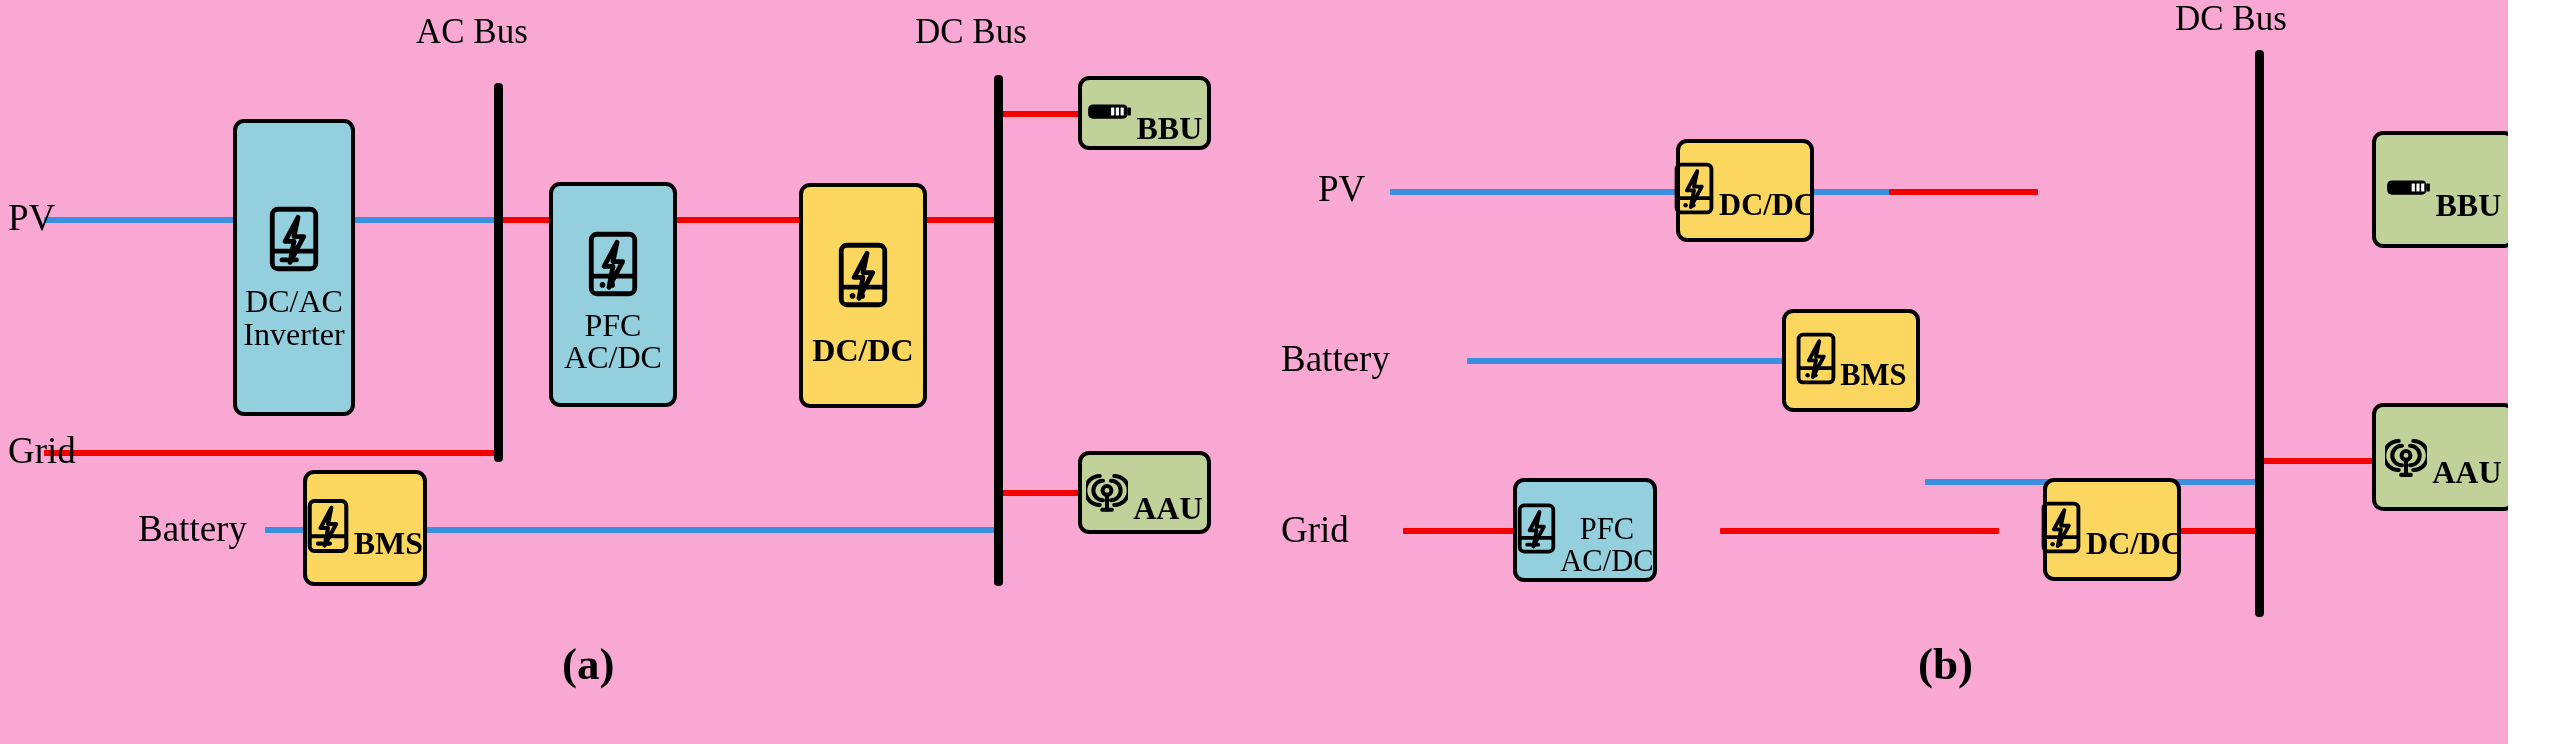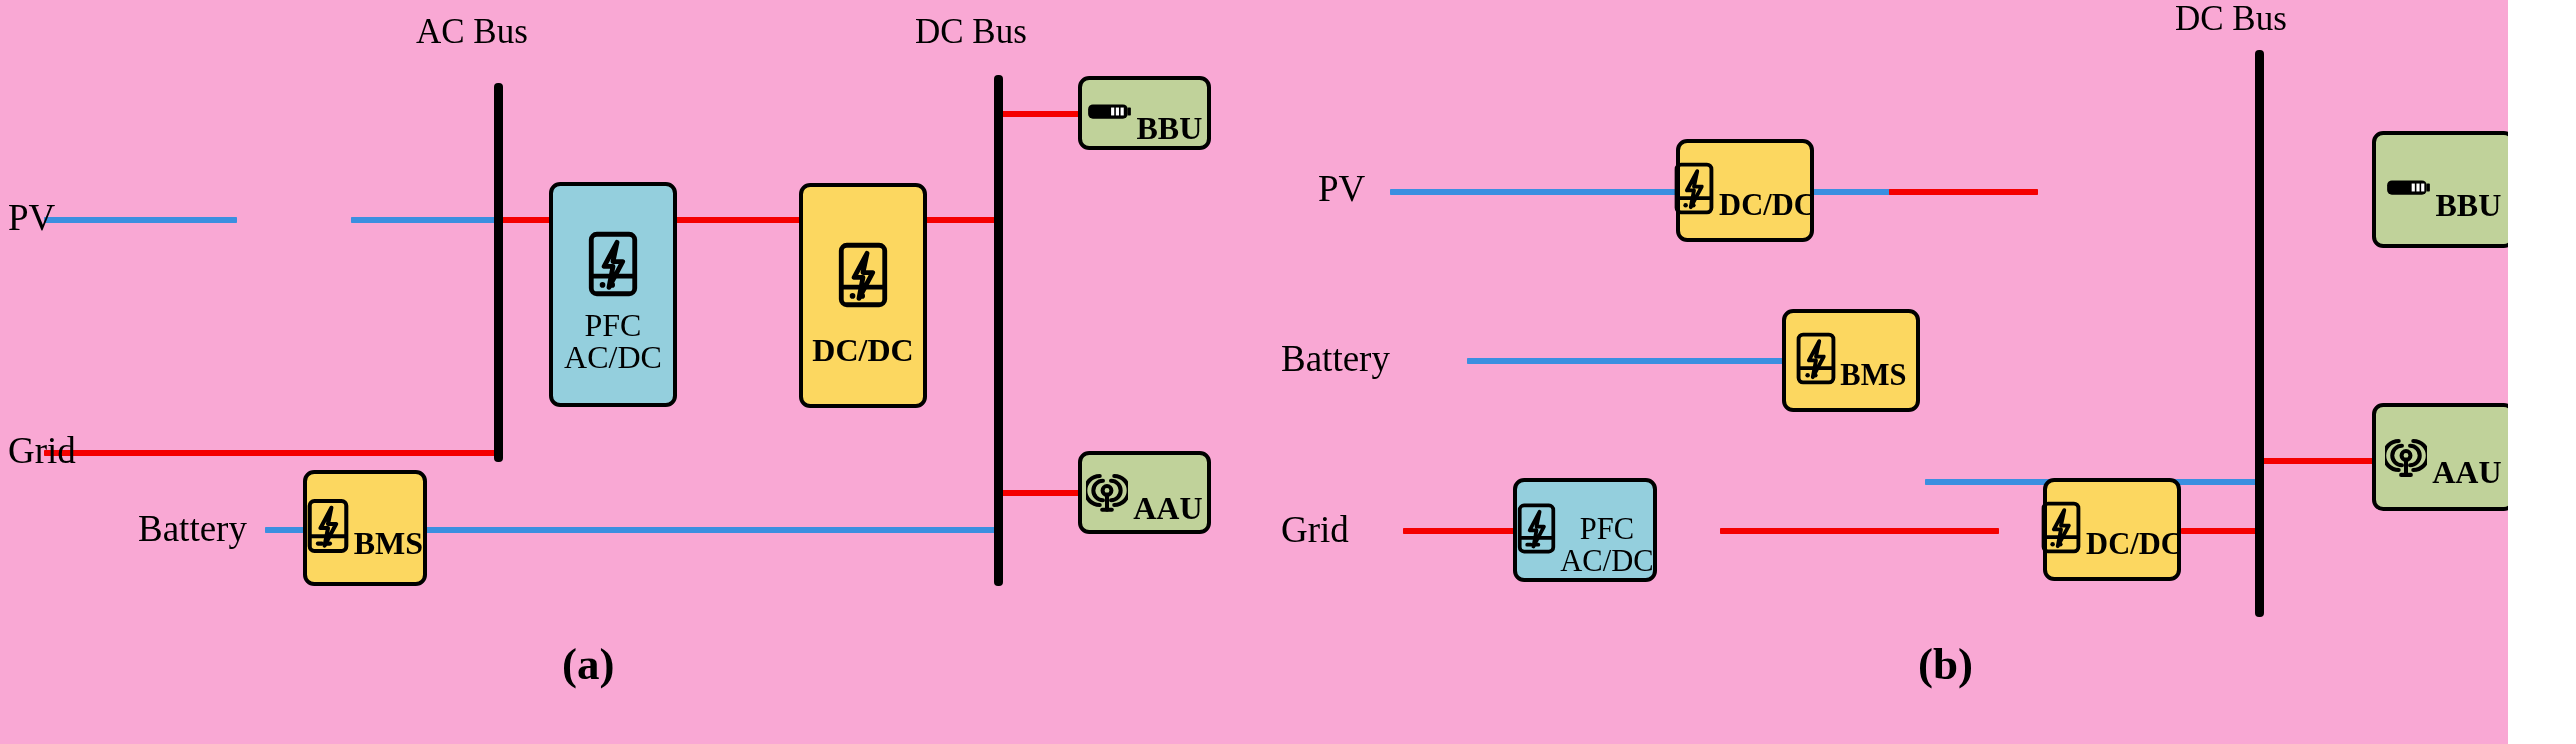"DC/AC" div.block { html: none -> <div> <span> <svg> <rect></rect> <line></line> <path></path> <line></line> <line></line> </svg> </span> <span>DC/AC Inverter</span> </div> }
